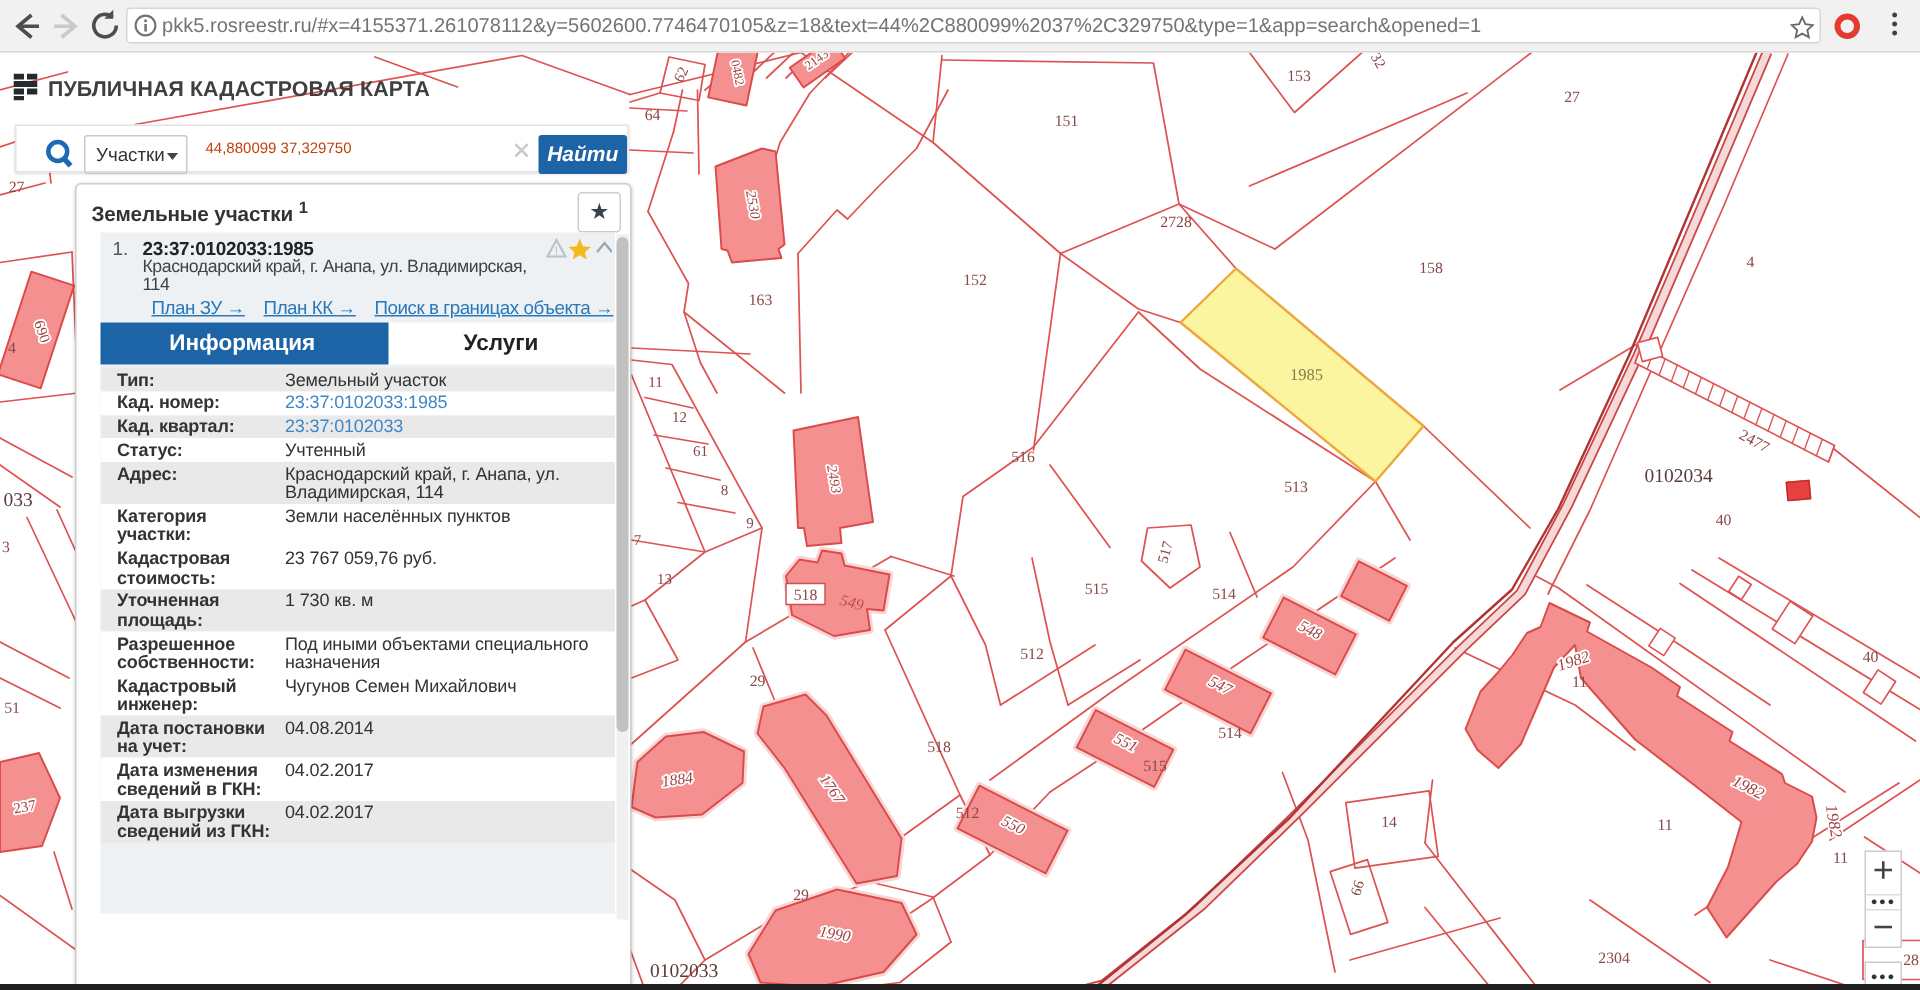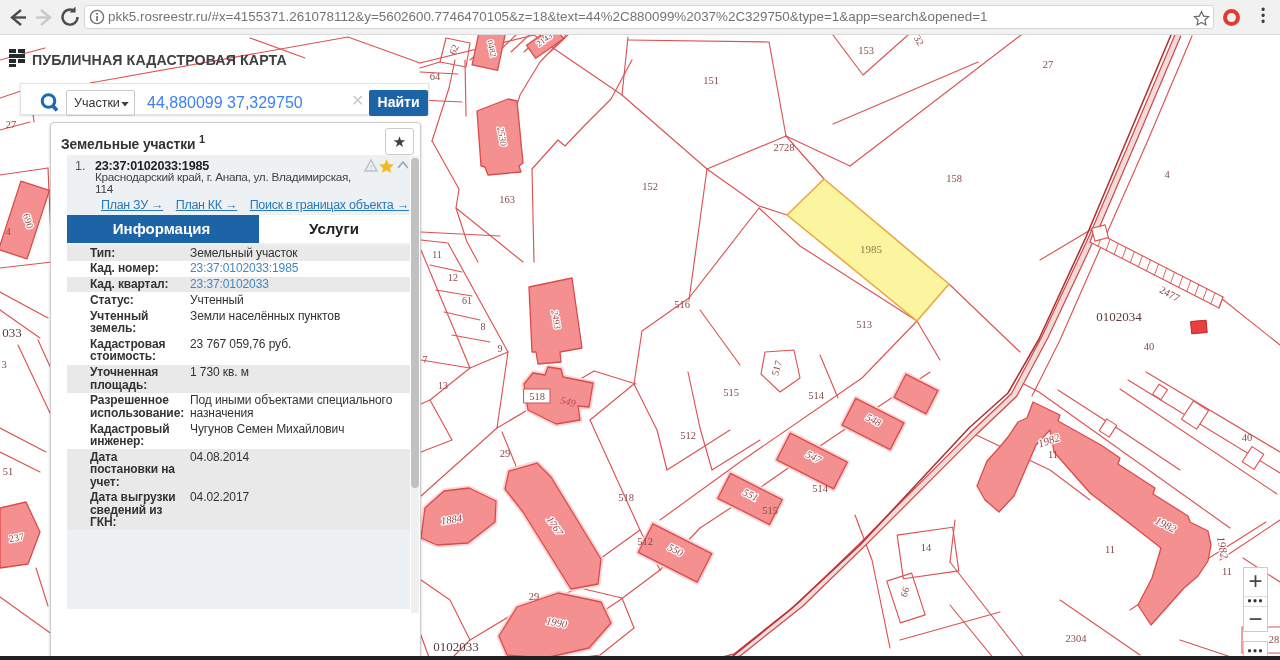"Участки" #sbar { left: 20px -> 10px }
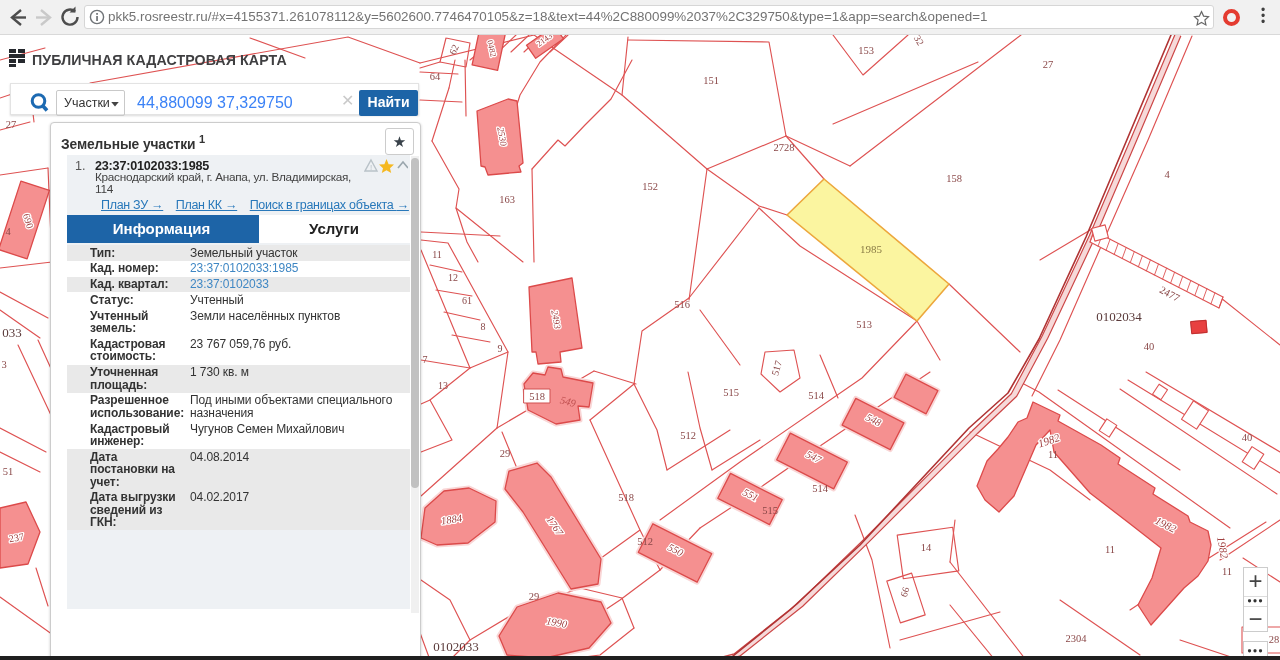"44,880099 37,329750" #srch { color: #3b82f6 -> #c2410c; font-size: 16px -> 10px }
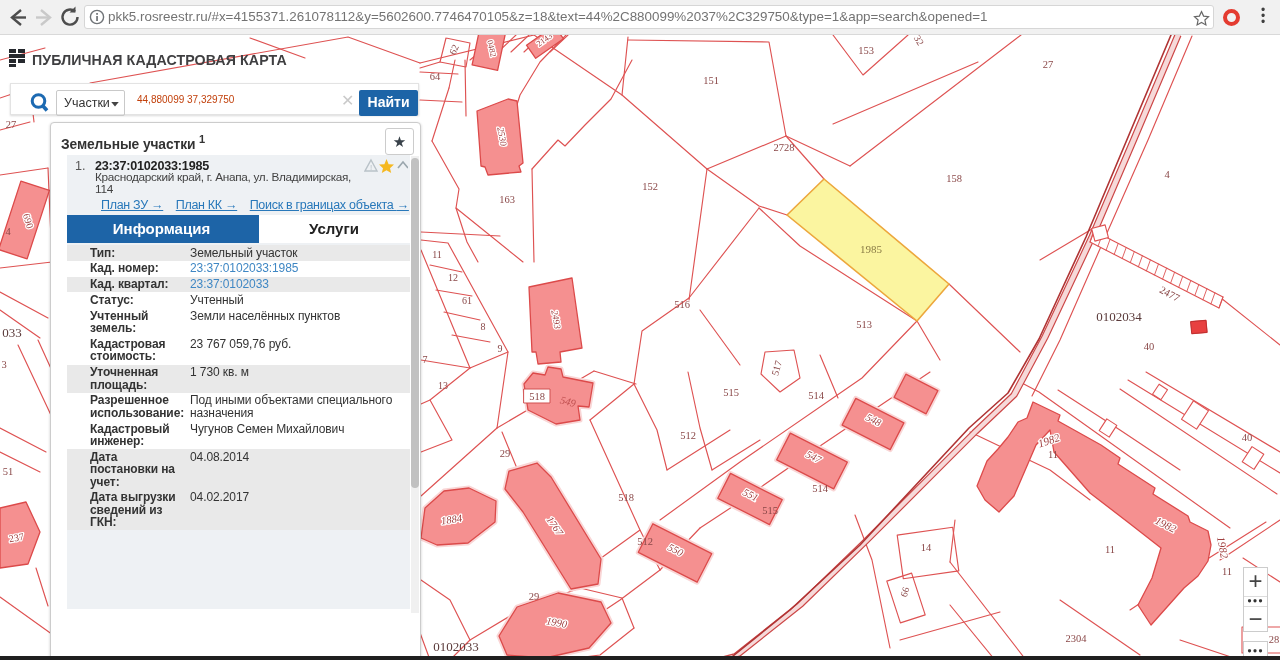"Найти" #btn { font-style: none -> italic }
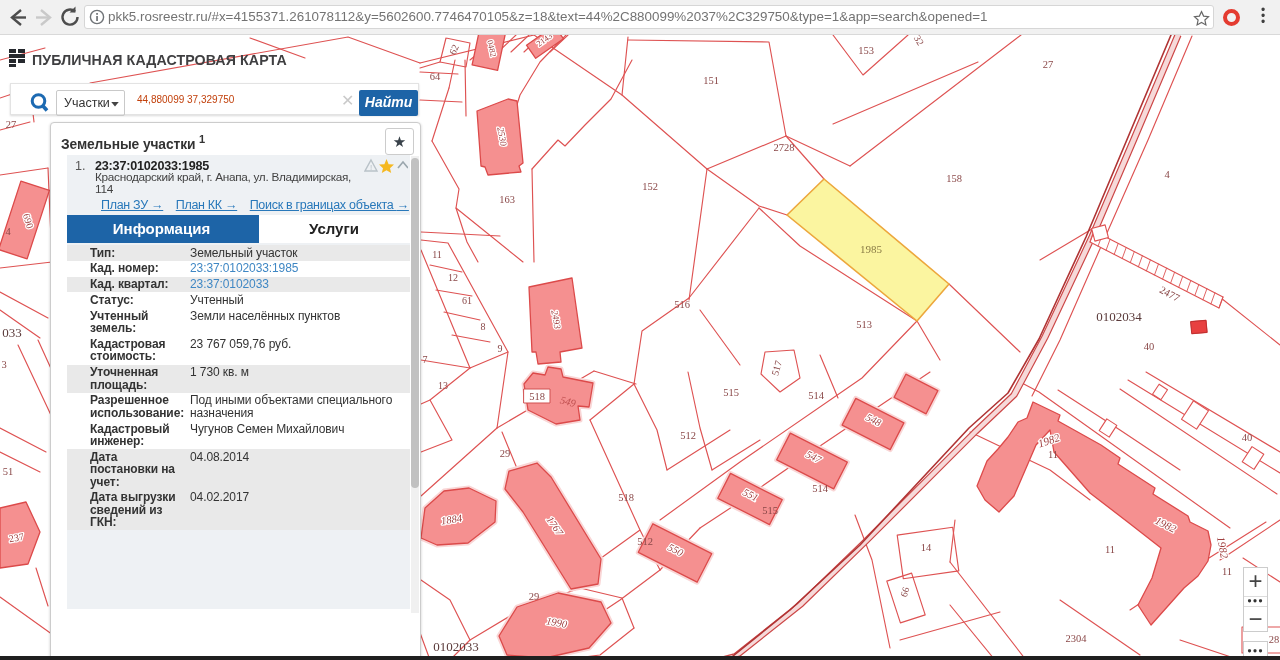"Тип:" table.info td.l { padding-left: 23px -> 11px }
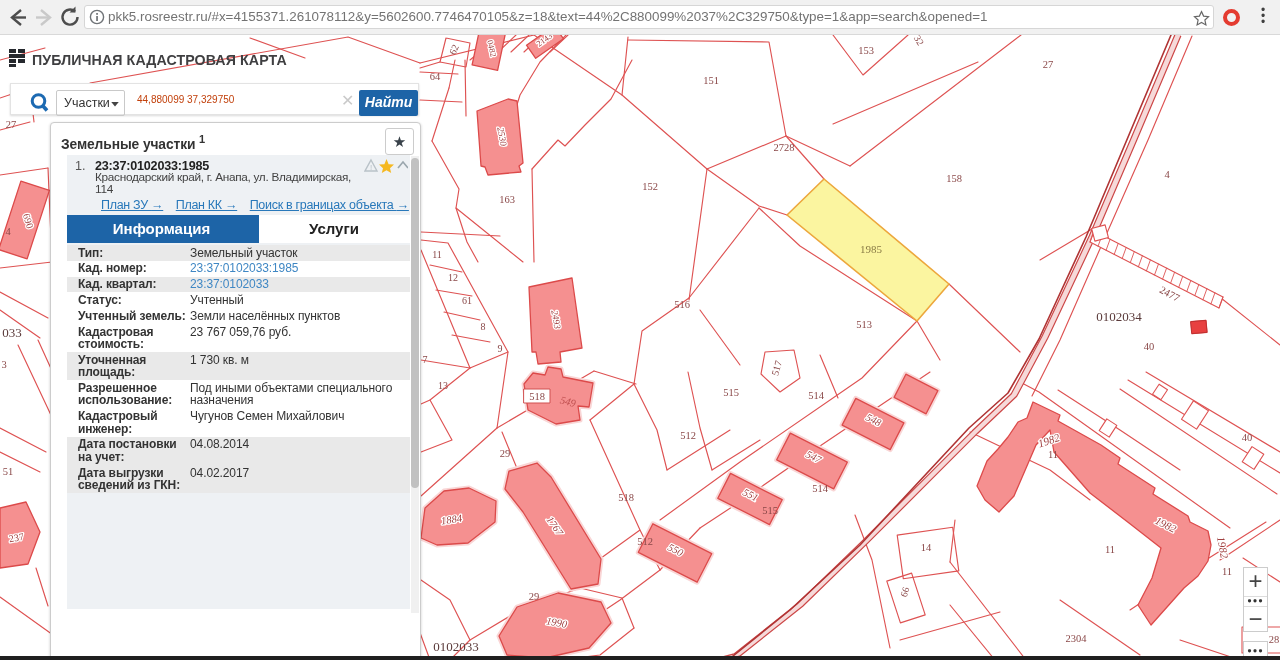"Адрес:" tr.g { html: none -> <tr> <td>Адрес:</td> <td>Краснодарский край, г. Анапа, ул.<br>Владимирская, 114</td> </tr> }
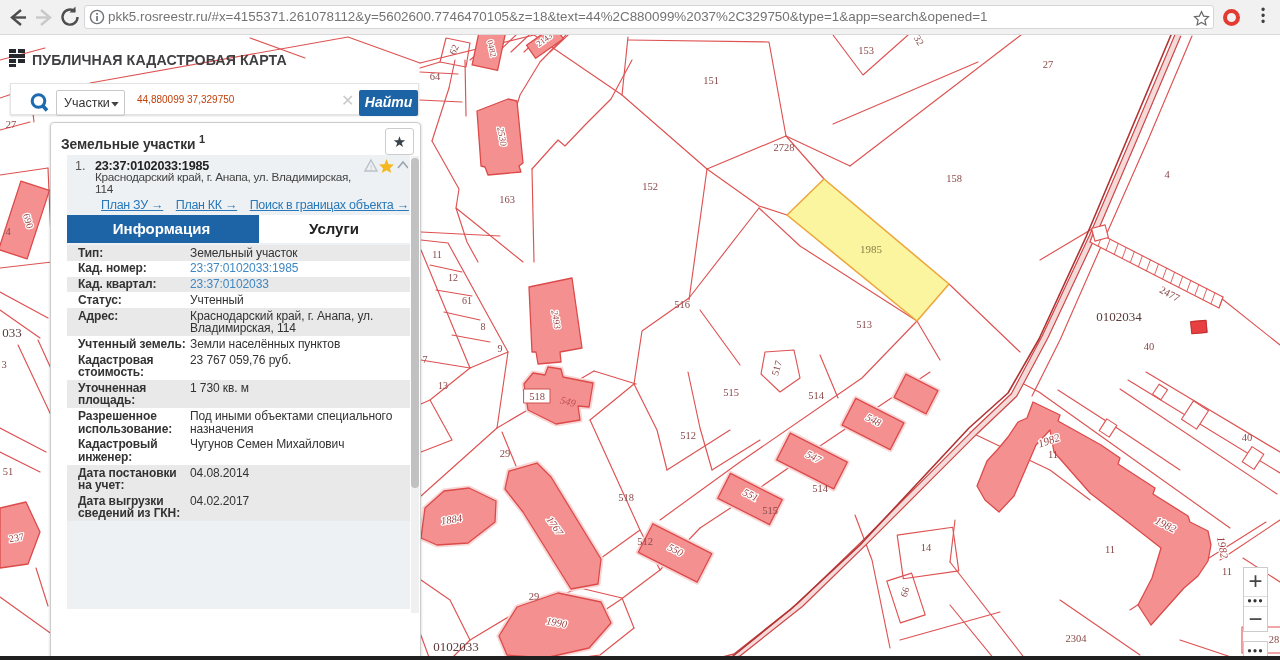"Учтенный земель:" td.l { text: Учтенный земель -> Категория участки }
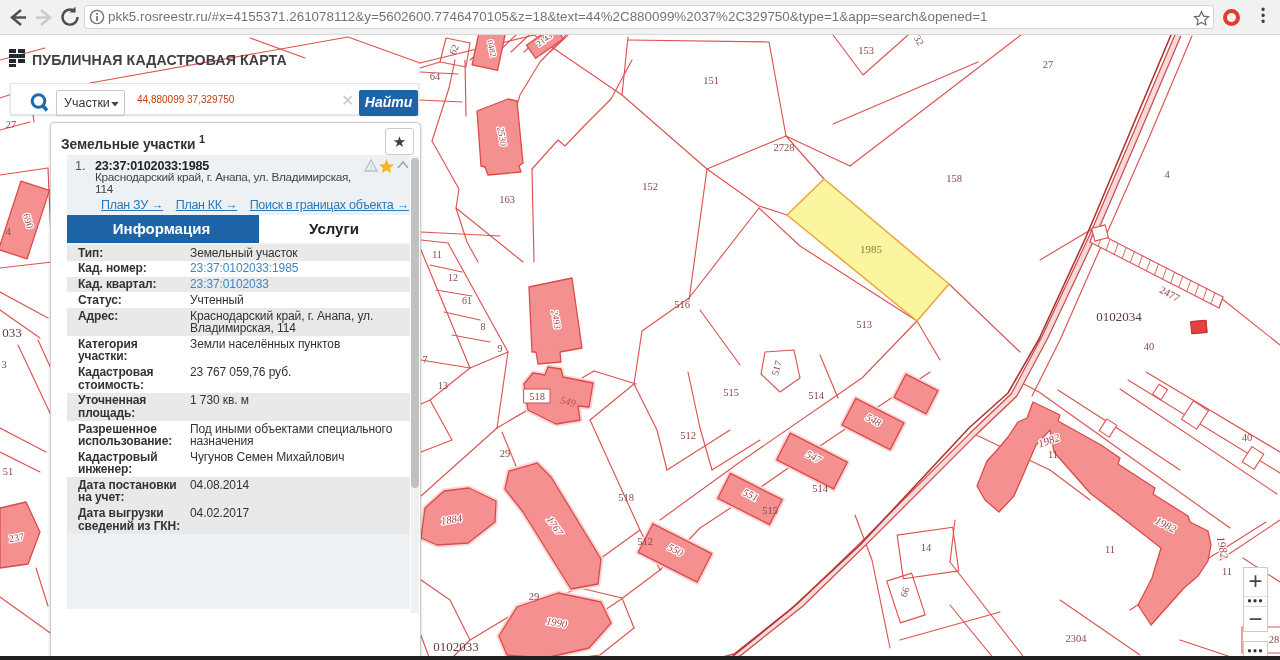"Разрешенное использование:" td.l { text: использование -> собственности }
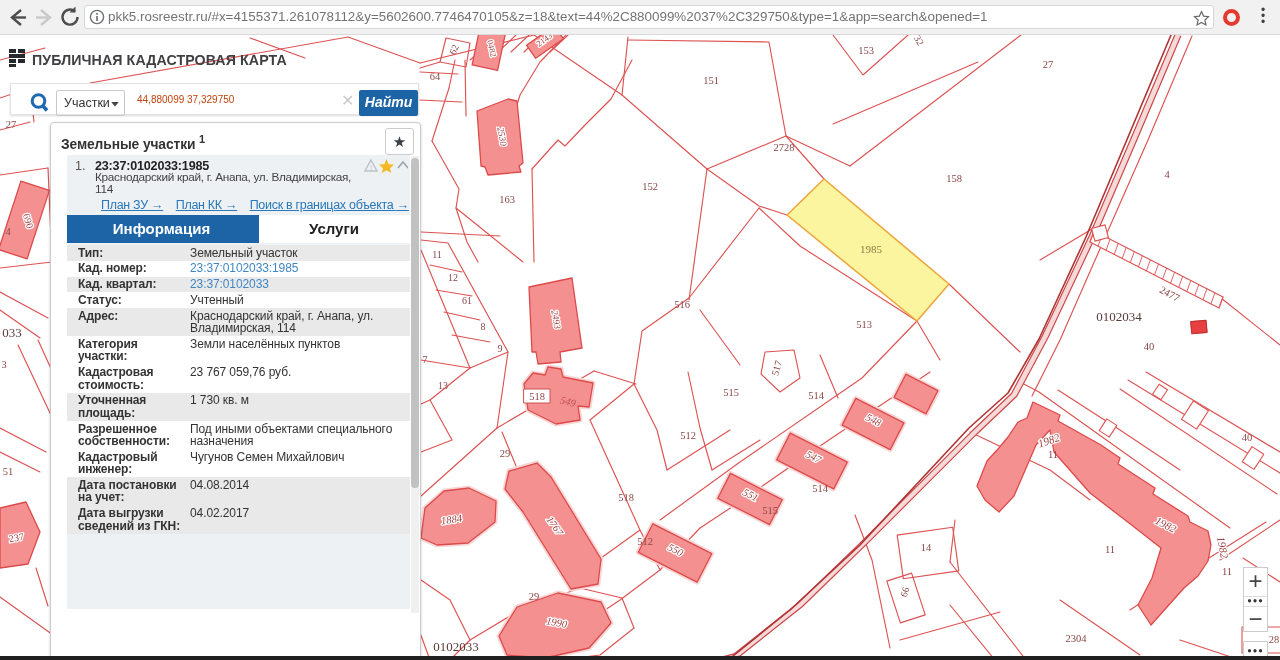"Дата изменения сведений в ГКН:" tr { html: none -> <tr> <td>Дата изменения сведений в ГКН:</td> <td>04.02.2017</td> </tr> }
